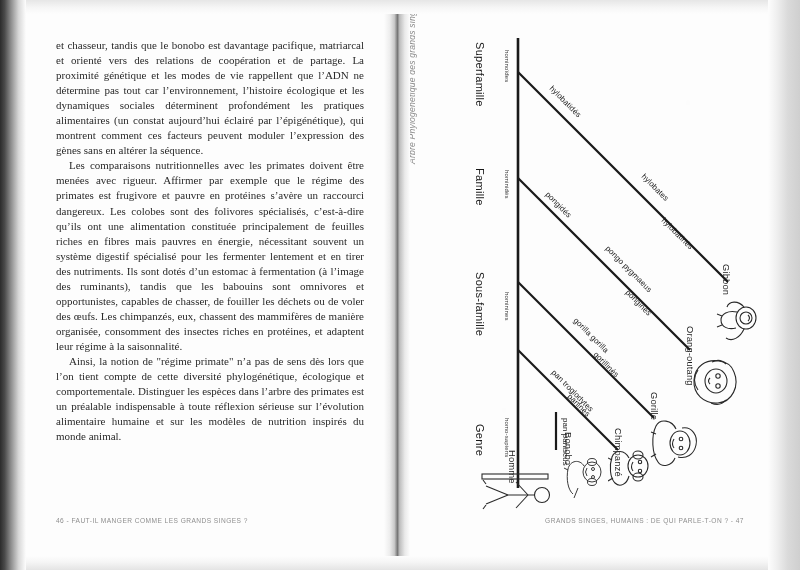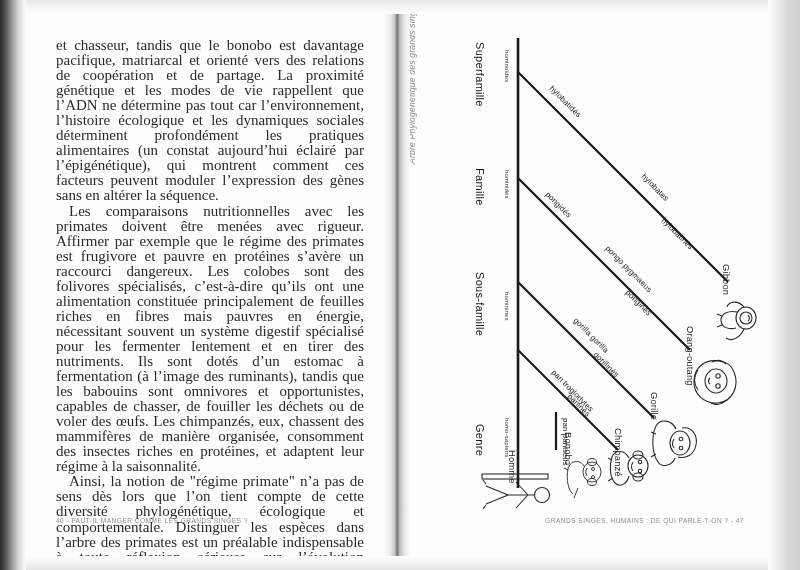"et chasseur, tandis que le" .para { font-size: 15px -> 11px }
